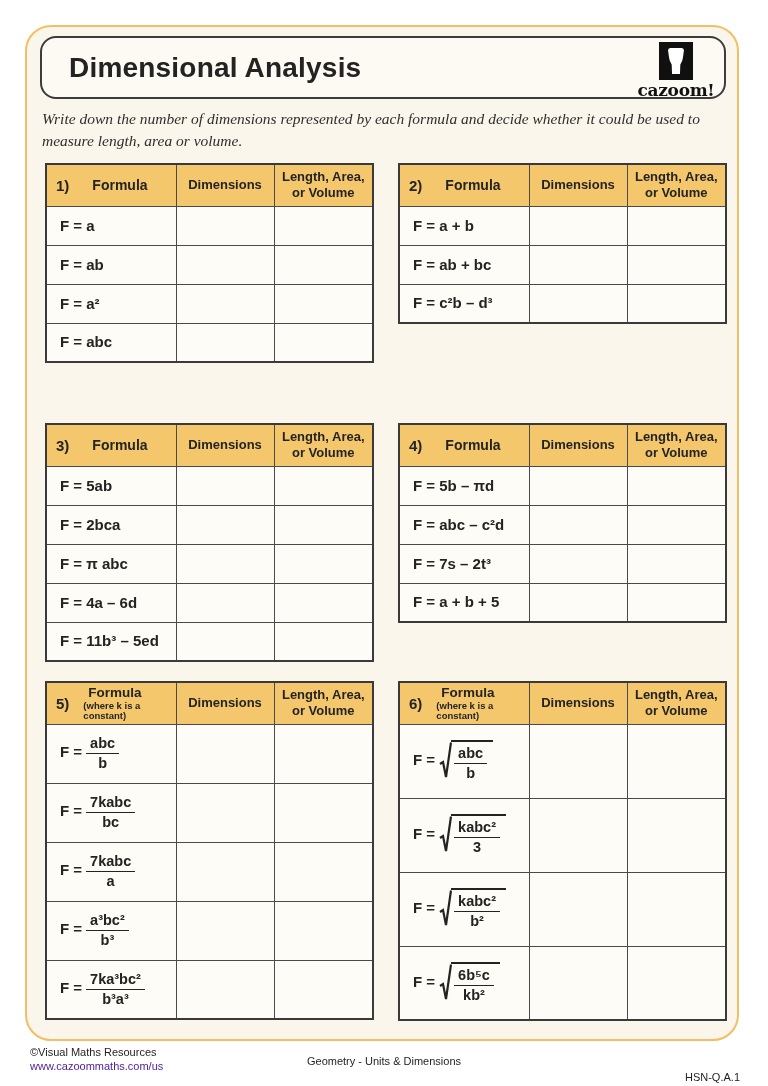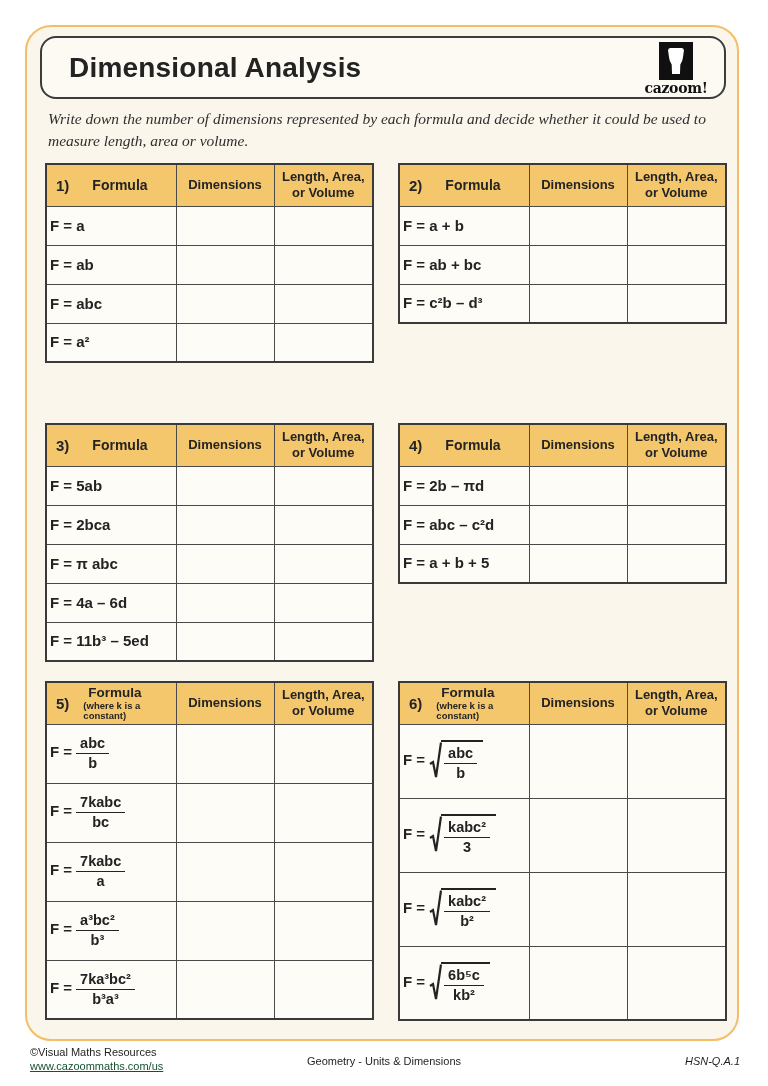"cazoom!" .logo-text { font-size: 14px -> 17px }
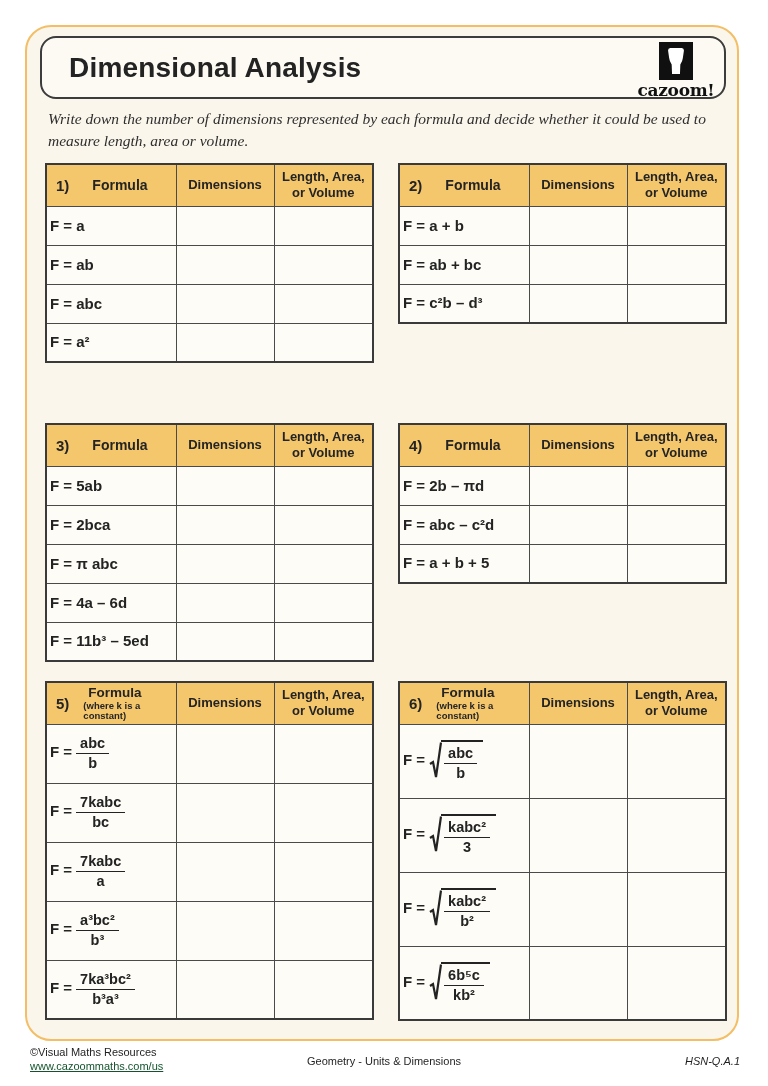"Write down the number of" .instructions { left: 48px -> 42px }
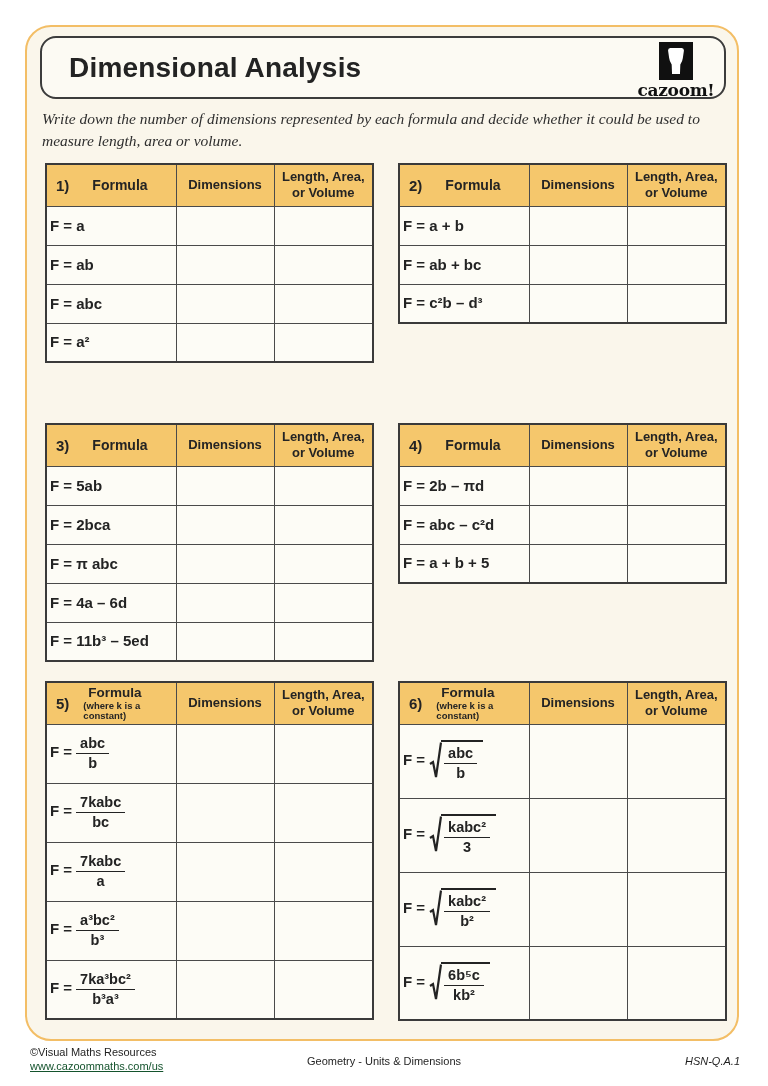"F = a" .fcell { padding-left: 3px -> 13px }
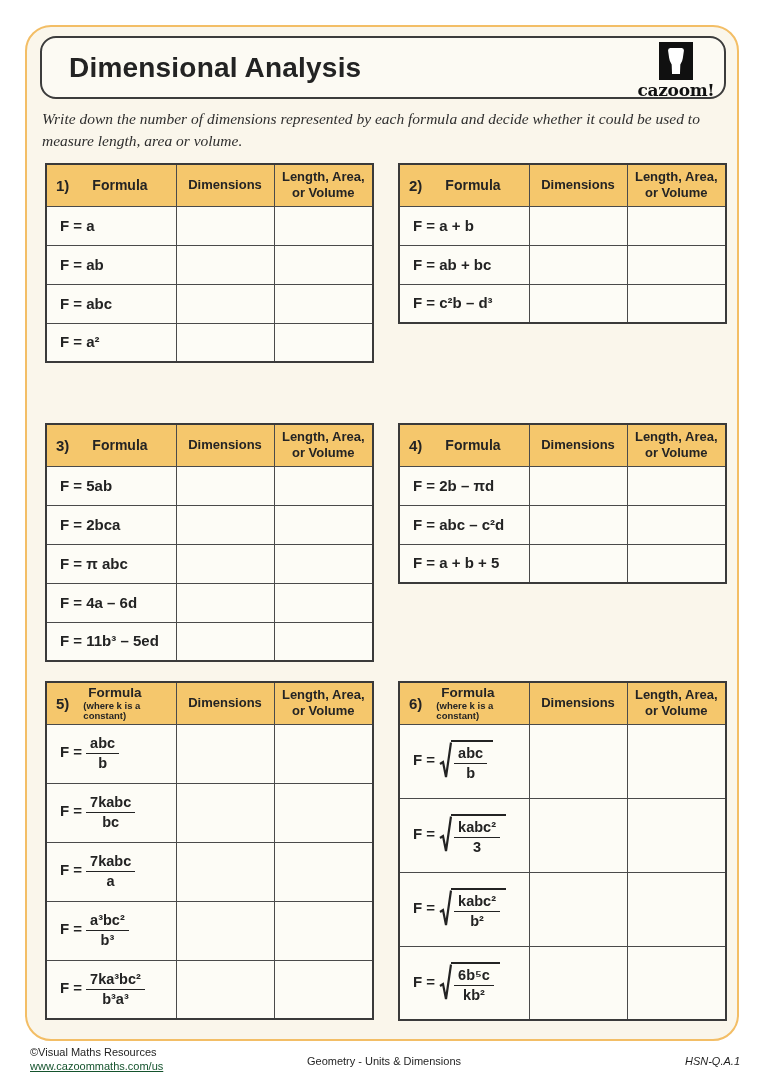"F = abc" tr.r39 { order: before "F = a²" -> after "F = a²" }
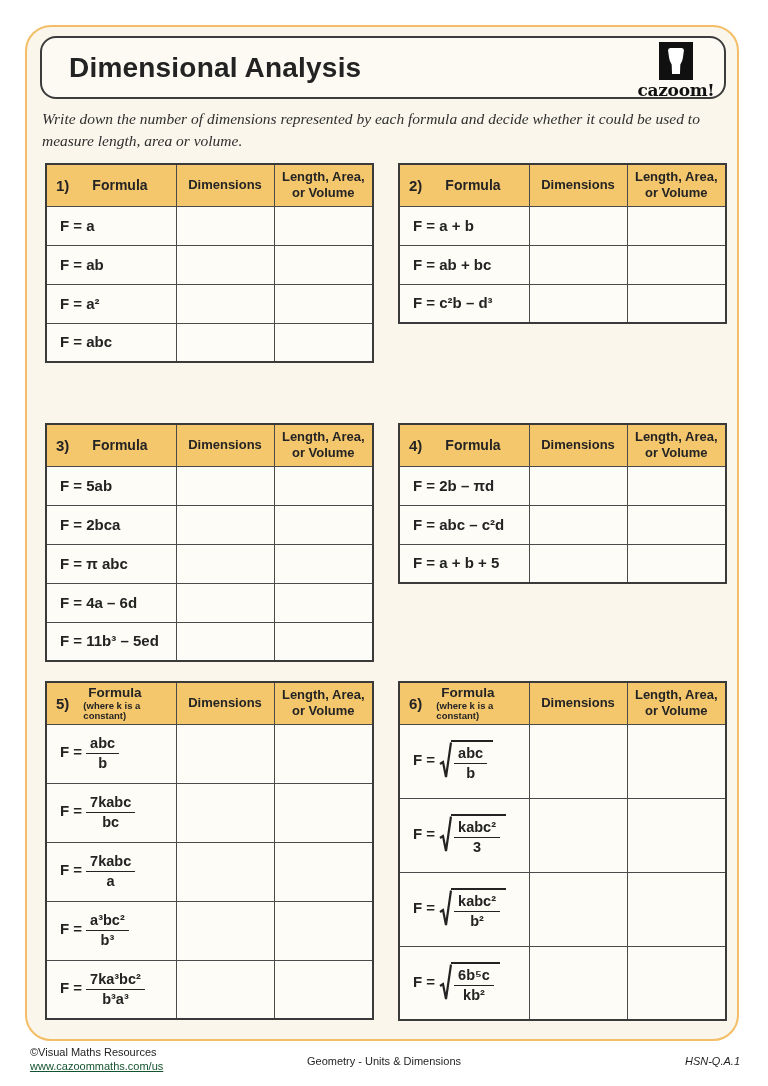"F = 2b – πd" span.formula { text: 2b -> 5b }
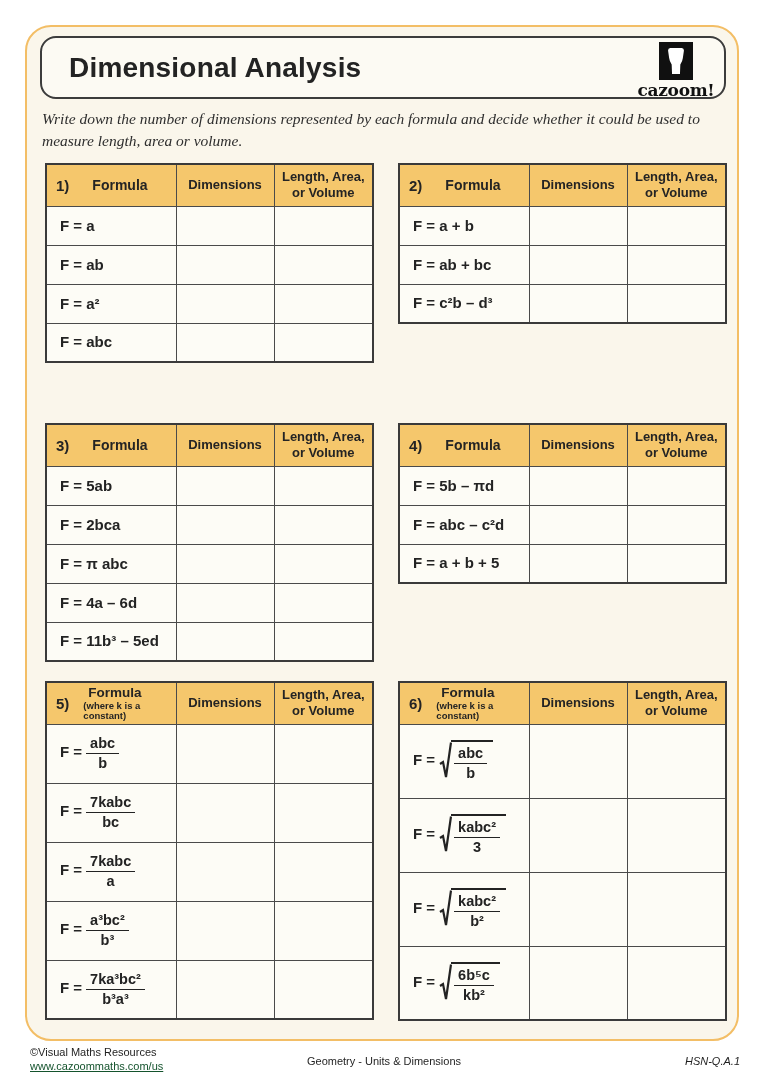"F = 7s – 2t³" tr.r39 { html: none -> <tr> <td><span>F = 7s – 2t³</span></td> <td></td> <td></td> </tr> }
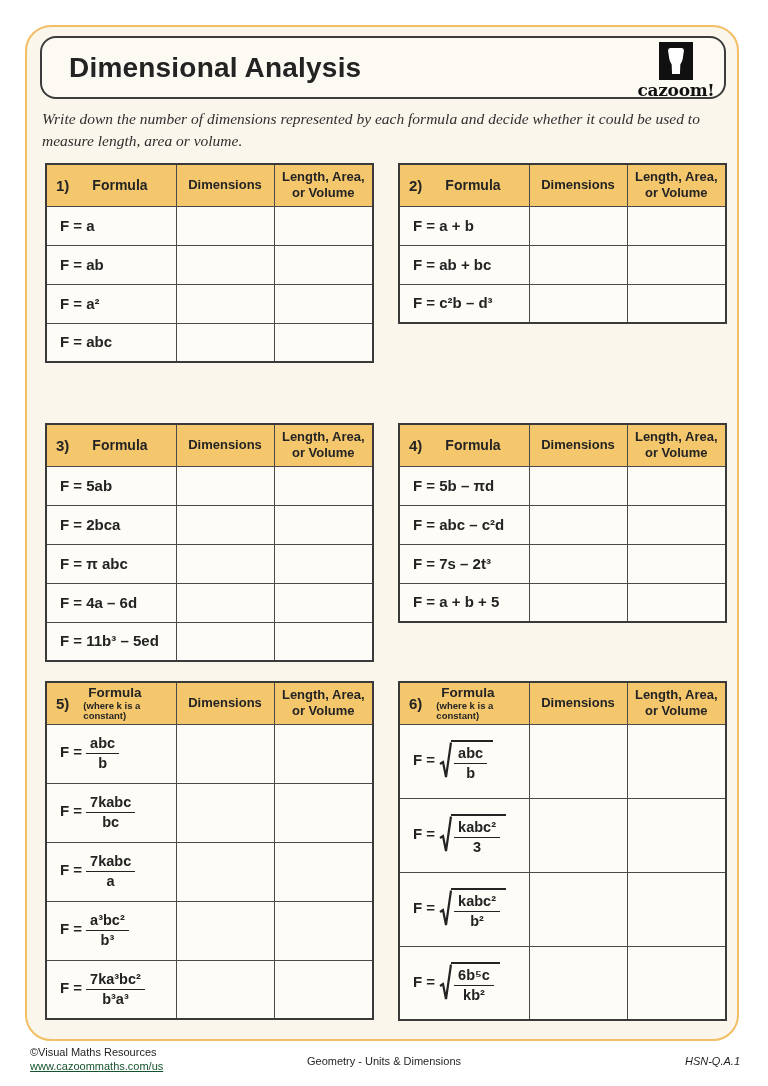"www.cazoommaths.com/us" .foot-link { color: #14532d -> #4c1d95; text-decoration: underline -> none }
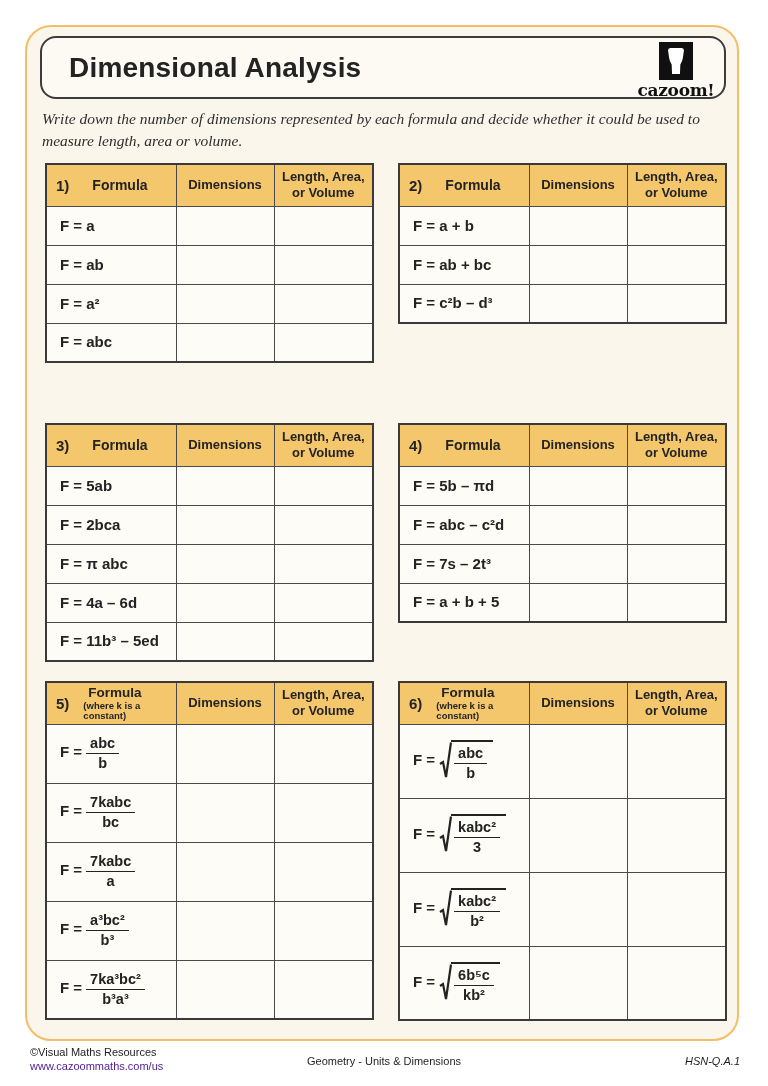"HSN-Q.A.1" .foot-right { font-style: italic -> none; top: 9px -> 25px }
